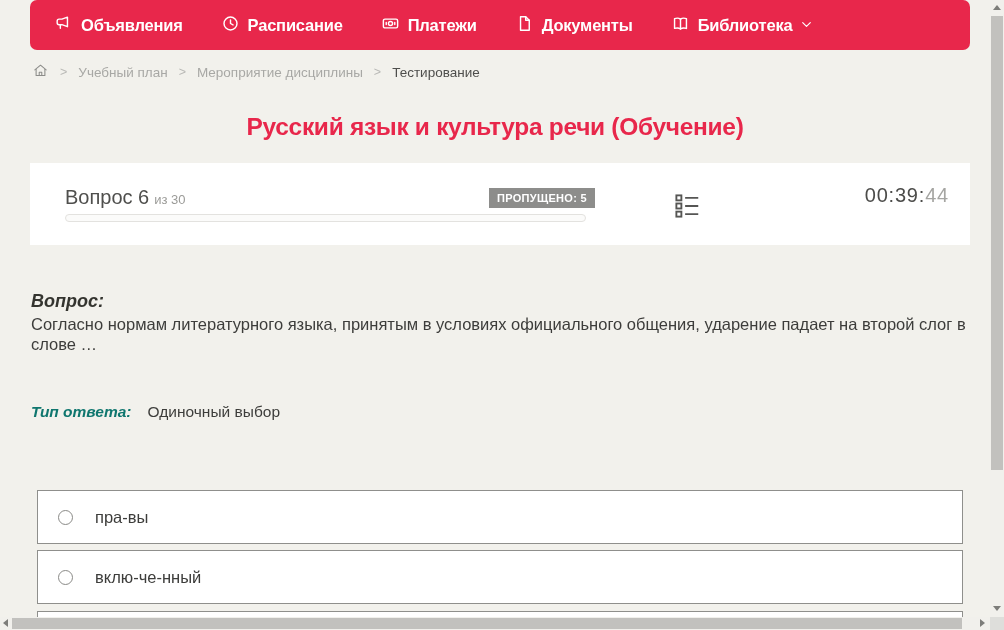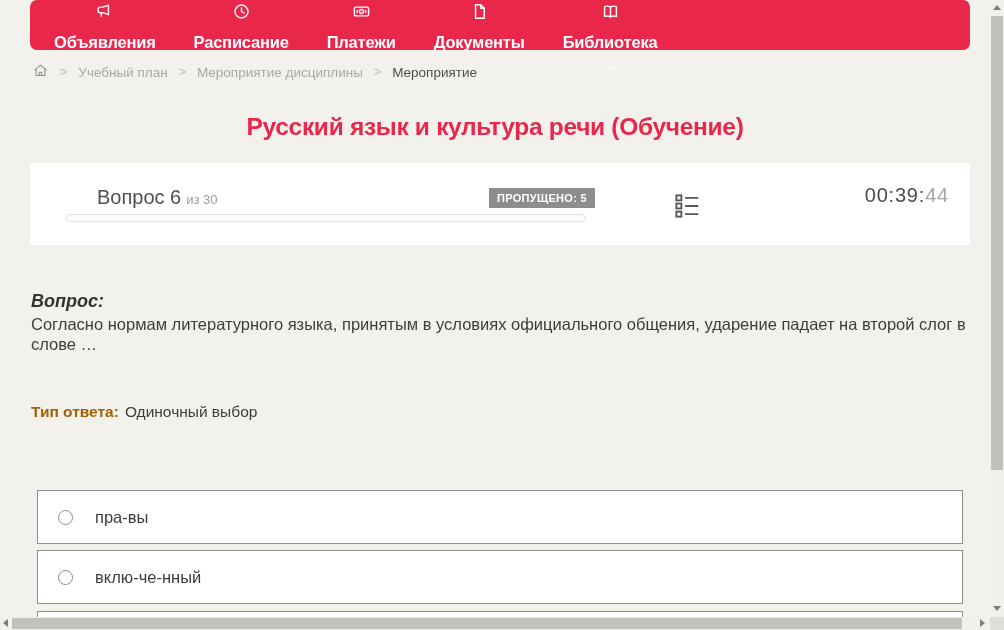"Объявления" .nav-item { flex-direction: column -> none }
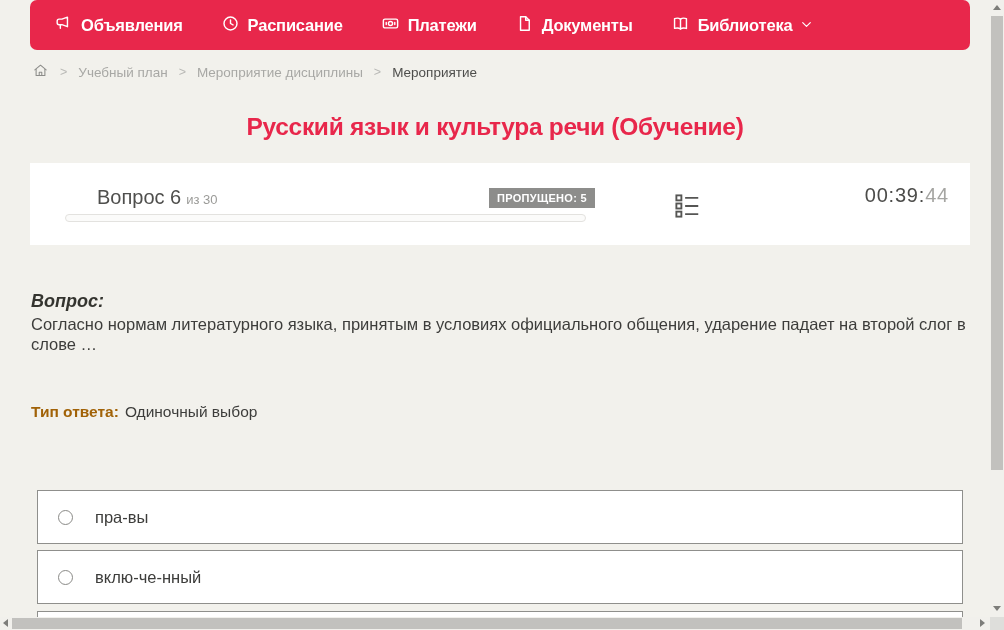"Мероприятие" span.crumb { text: Мероприятие -> Тестирование }
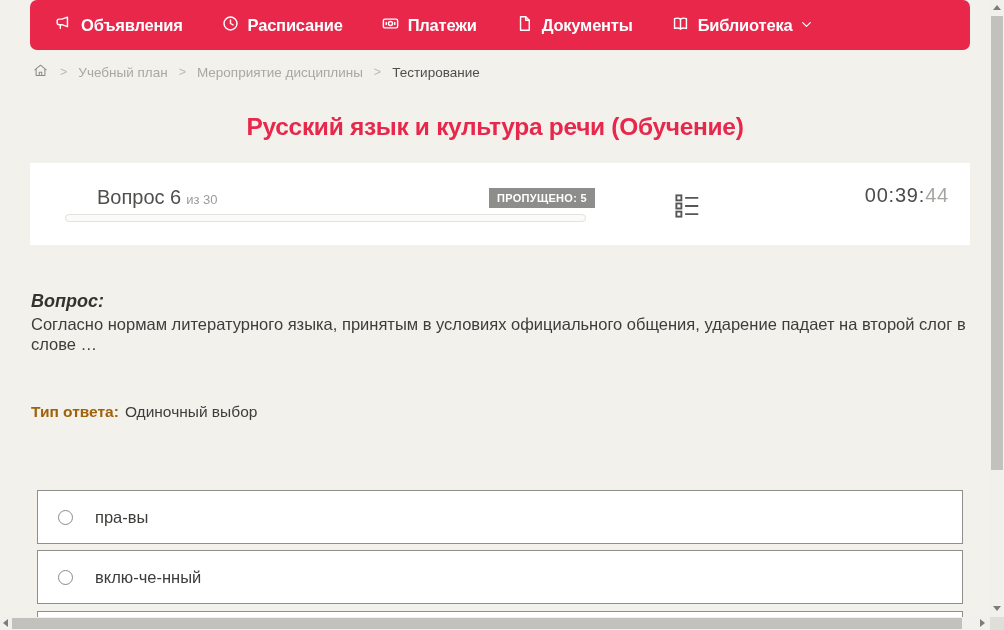"Вопрос 6 из 30" .q-num { margin-left: 32px -> none }
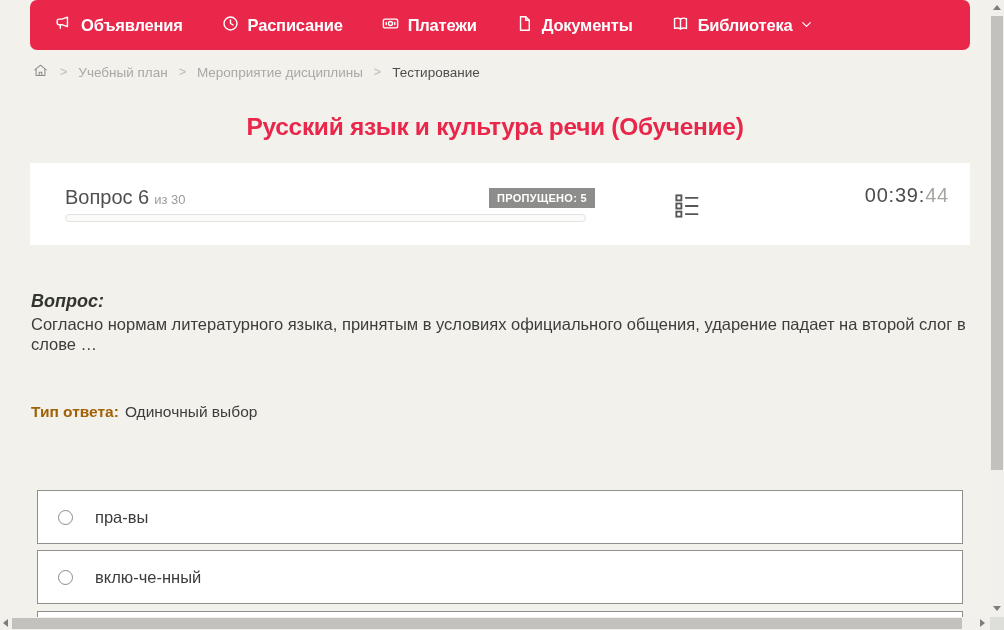"Тип ответа:" .a-type b { color: #a16207 -> #0f766e; font-style: none -> italic; margin-right: 6px -> 16px }
